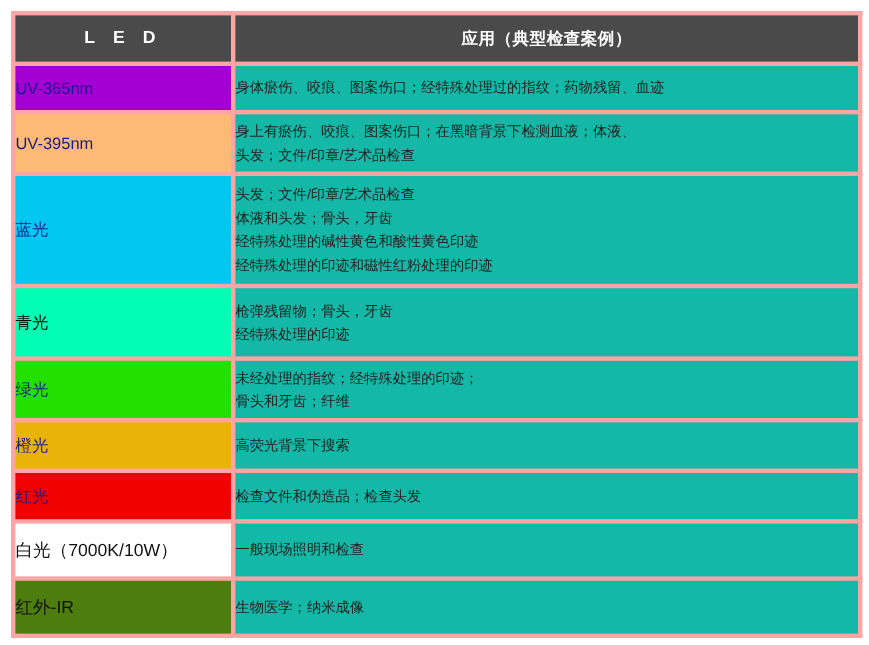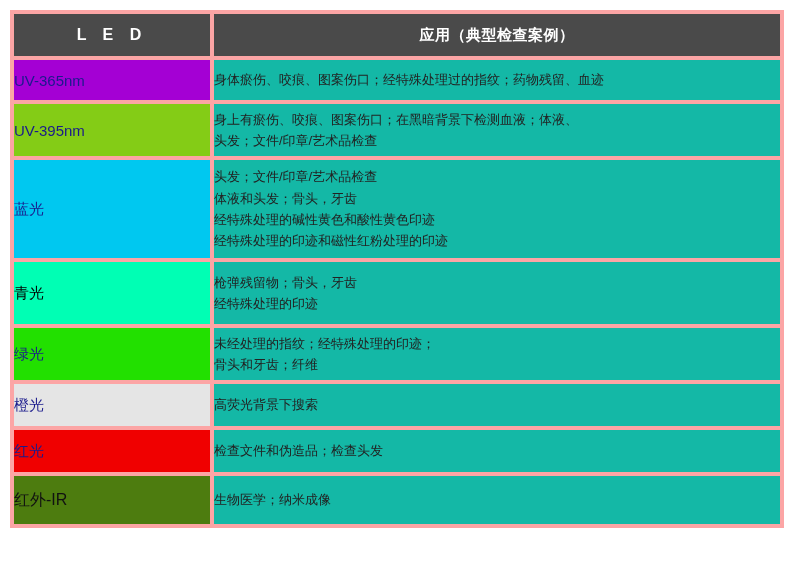"UV-395nm" td.label { background: #84cc16 -> #fdba74 }
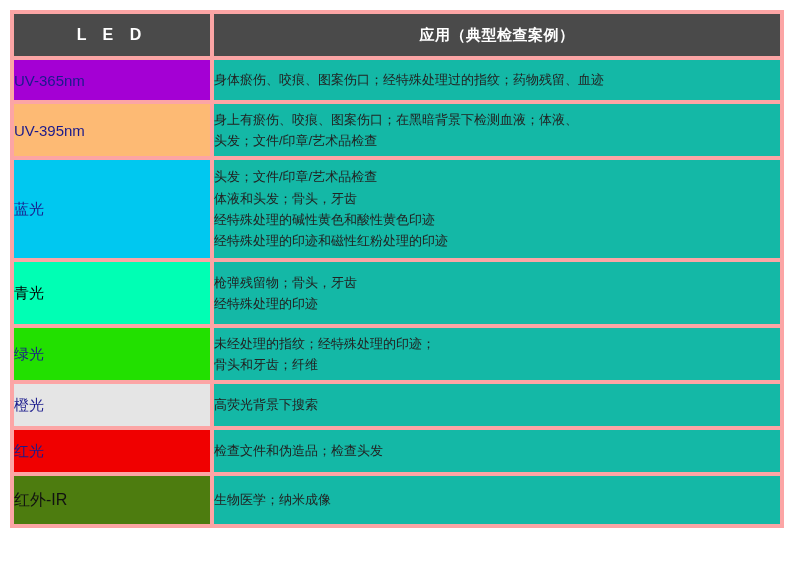"橙光" td.label { background: #e5e5e5 -> #eab308 }
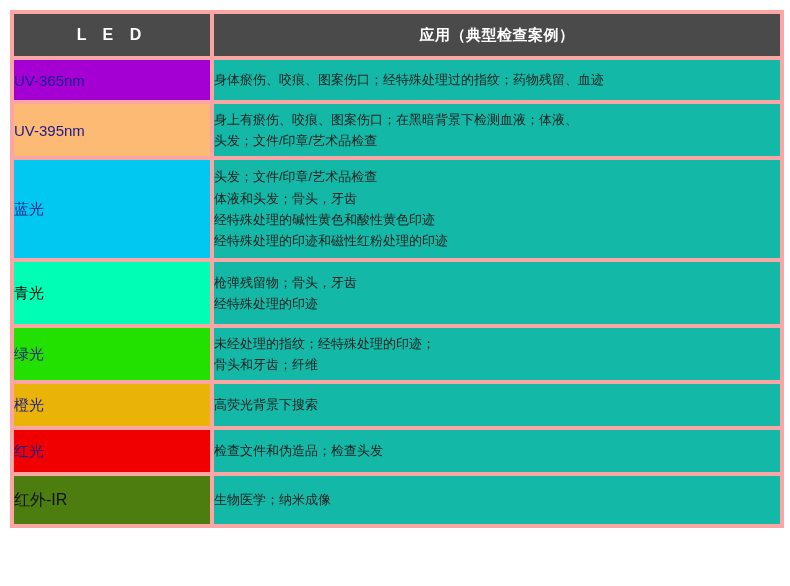"白光（7000K/10W）" tr.r-white { html: none -> <tr> <td>白光（7000K/10W）</td> <td> <div>一般现场照明和检查</div> </td> </tr> }
